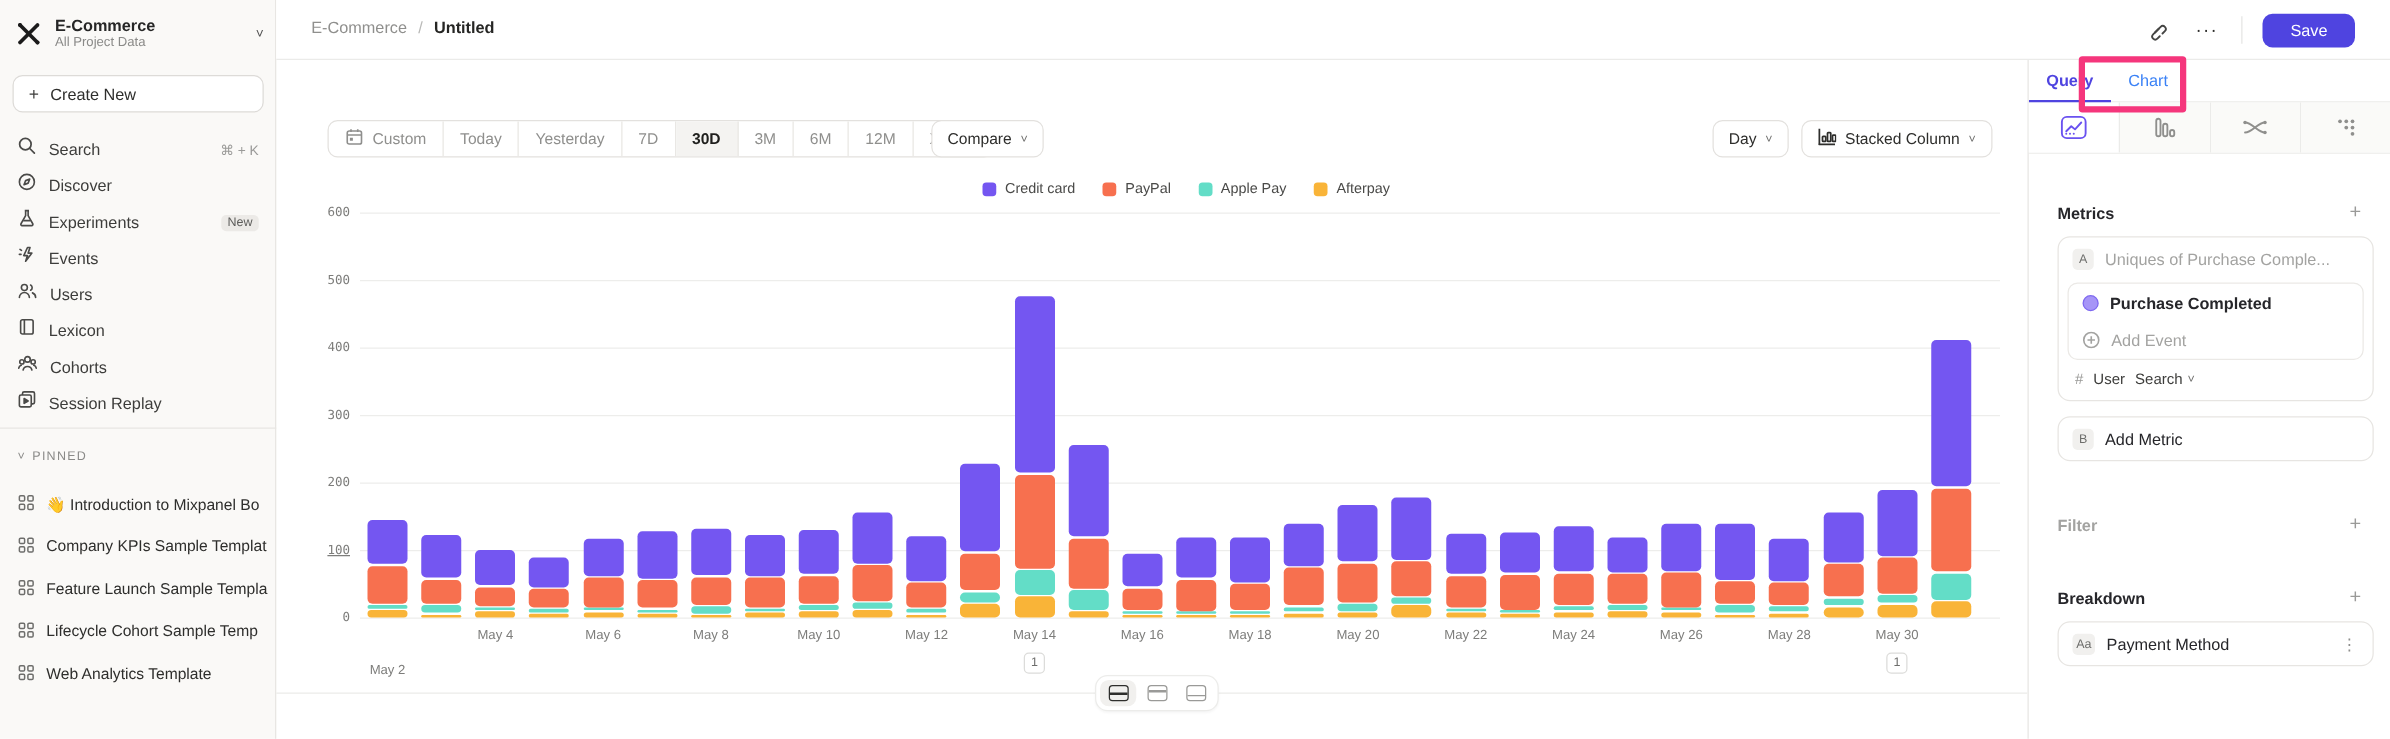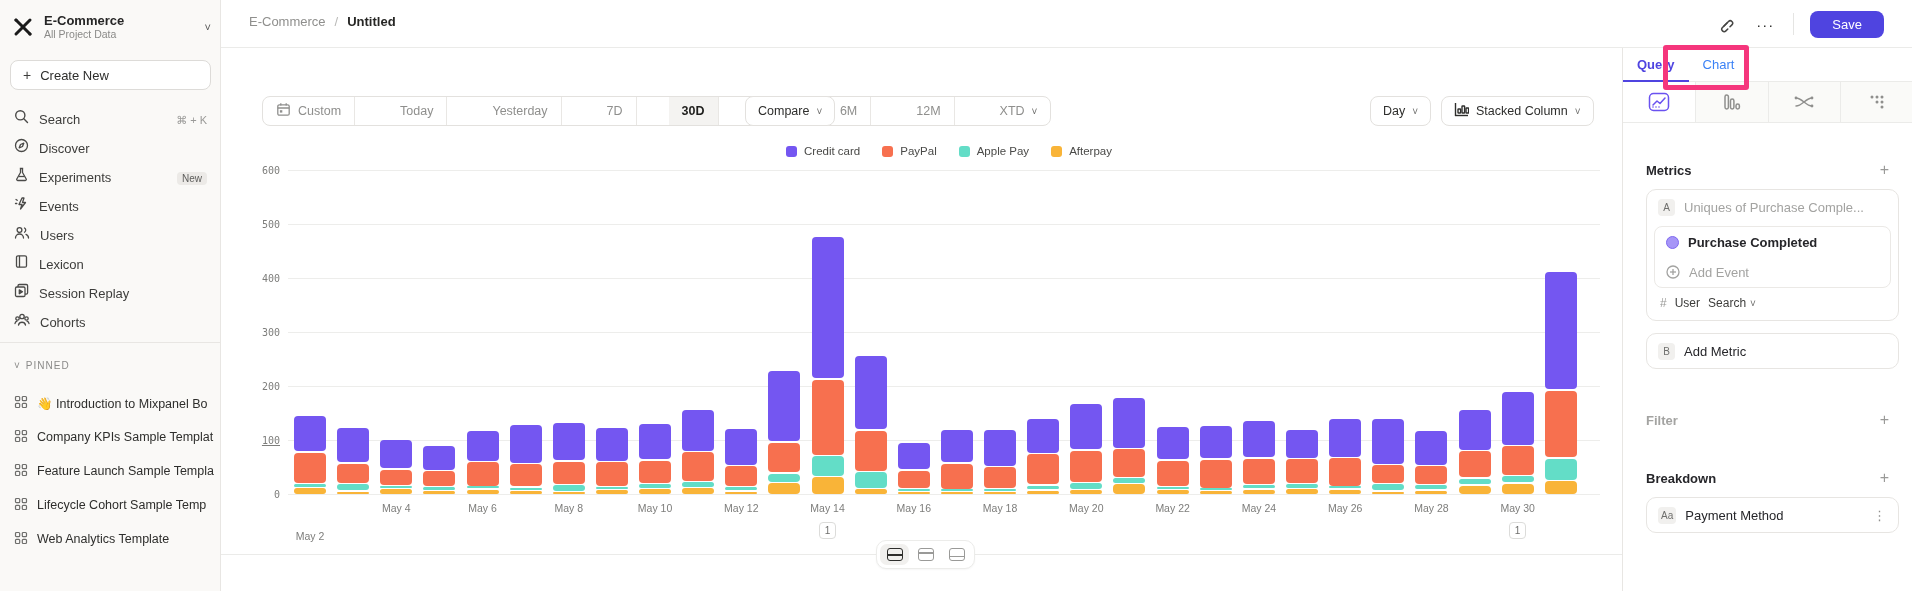"Custom" .seg-group { gap: 32px -> none }
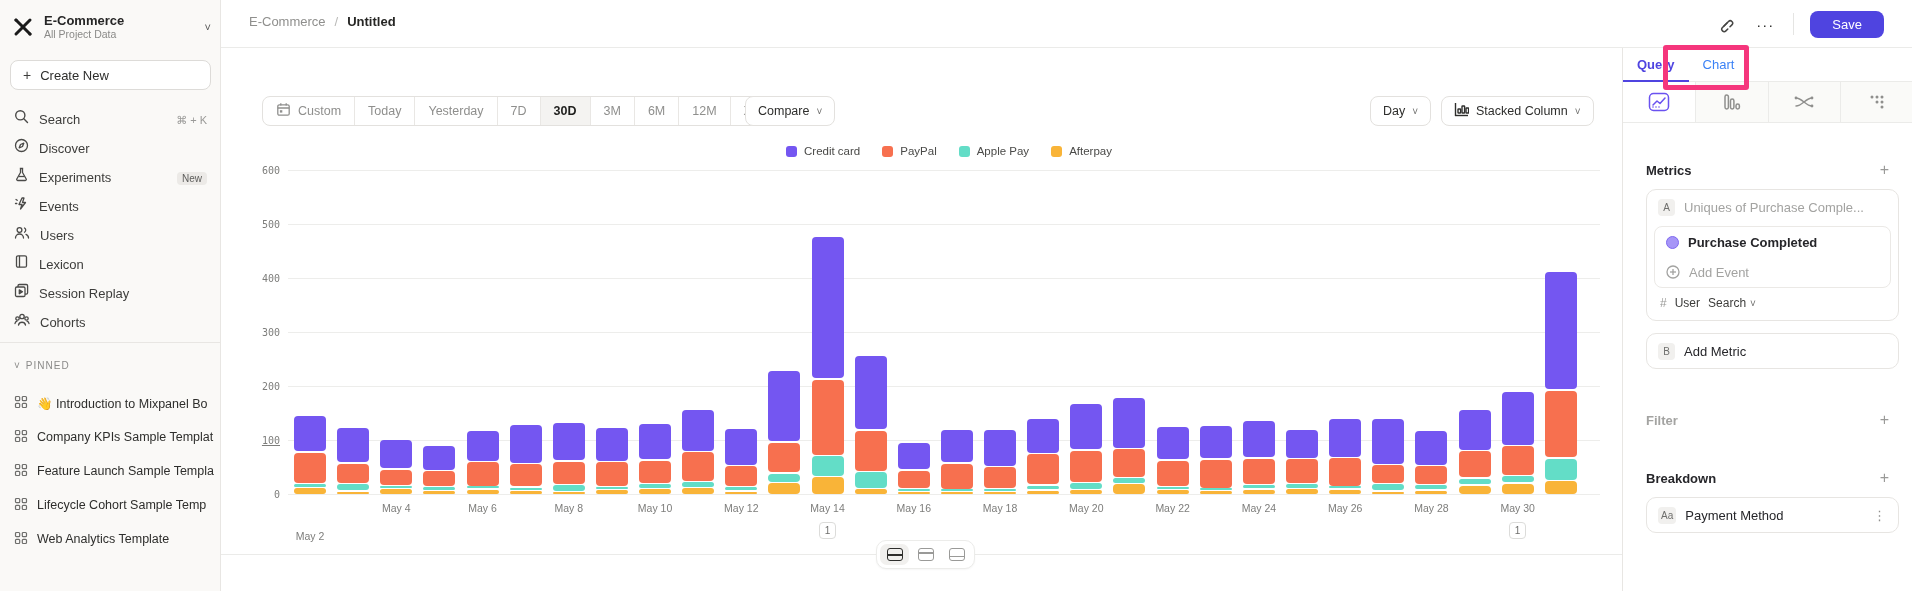"Session Replay" div.side-item { order: before "Cohorts" -> after "Cohorts" }
